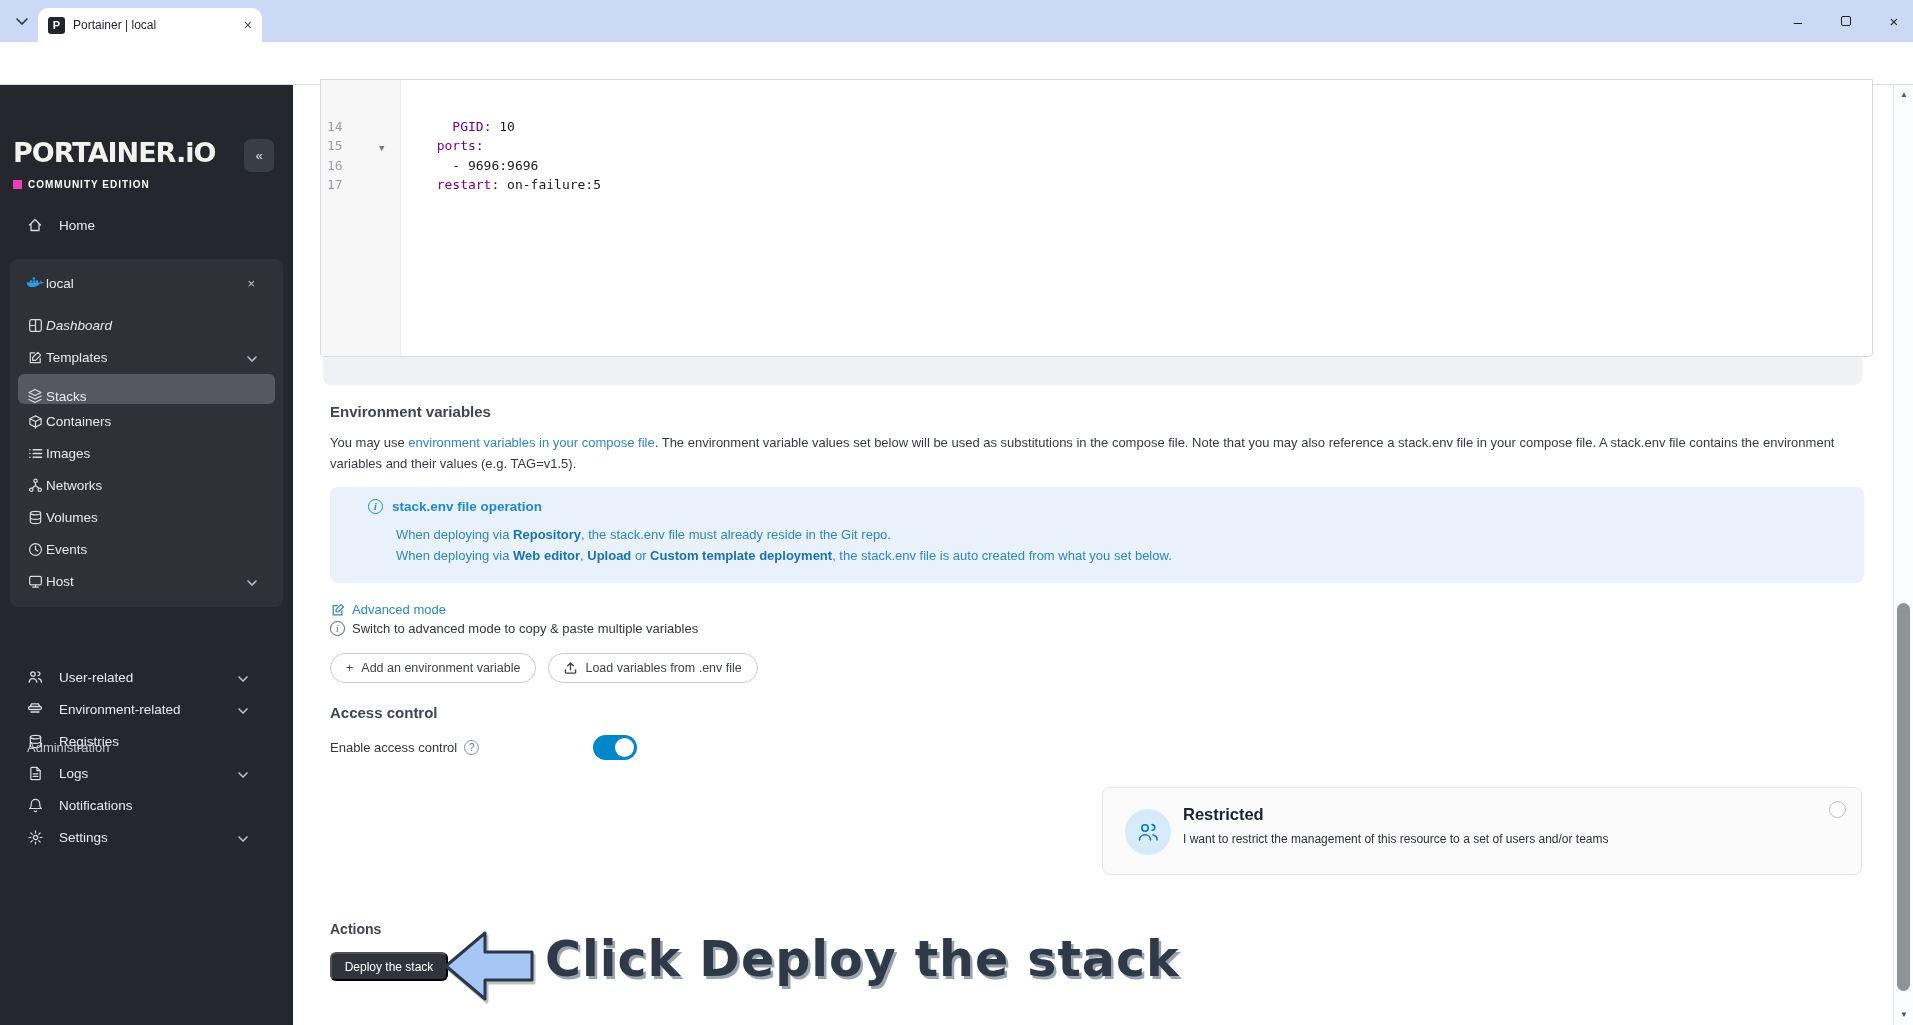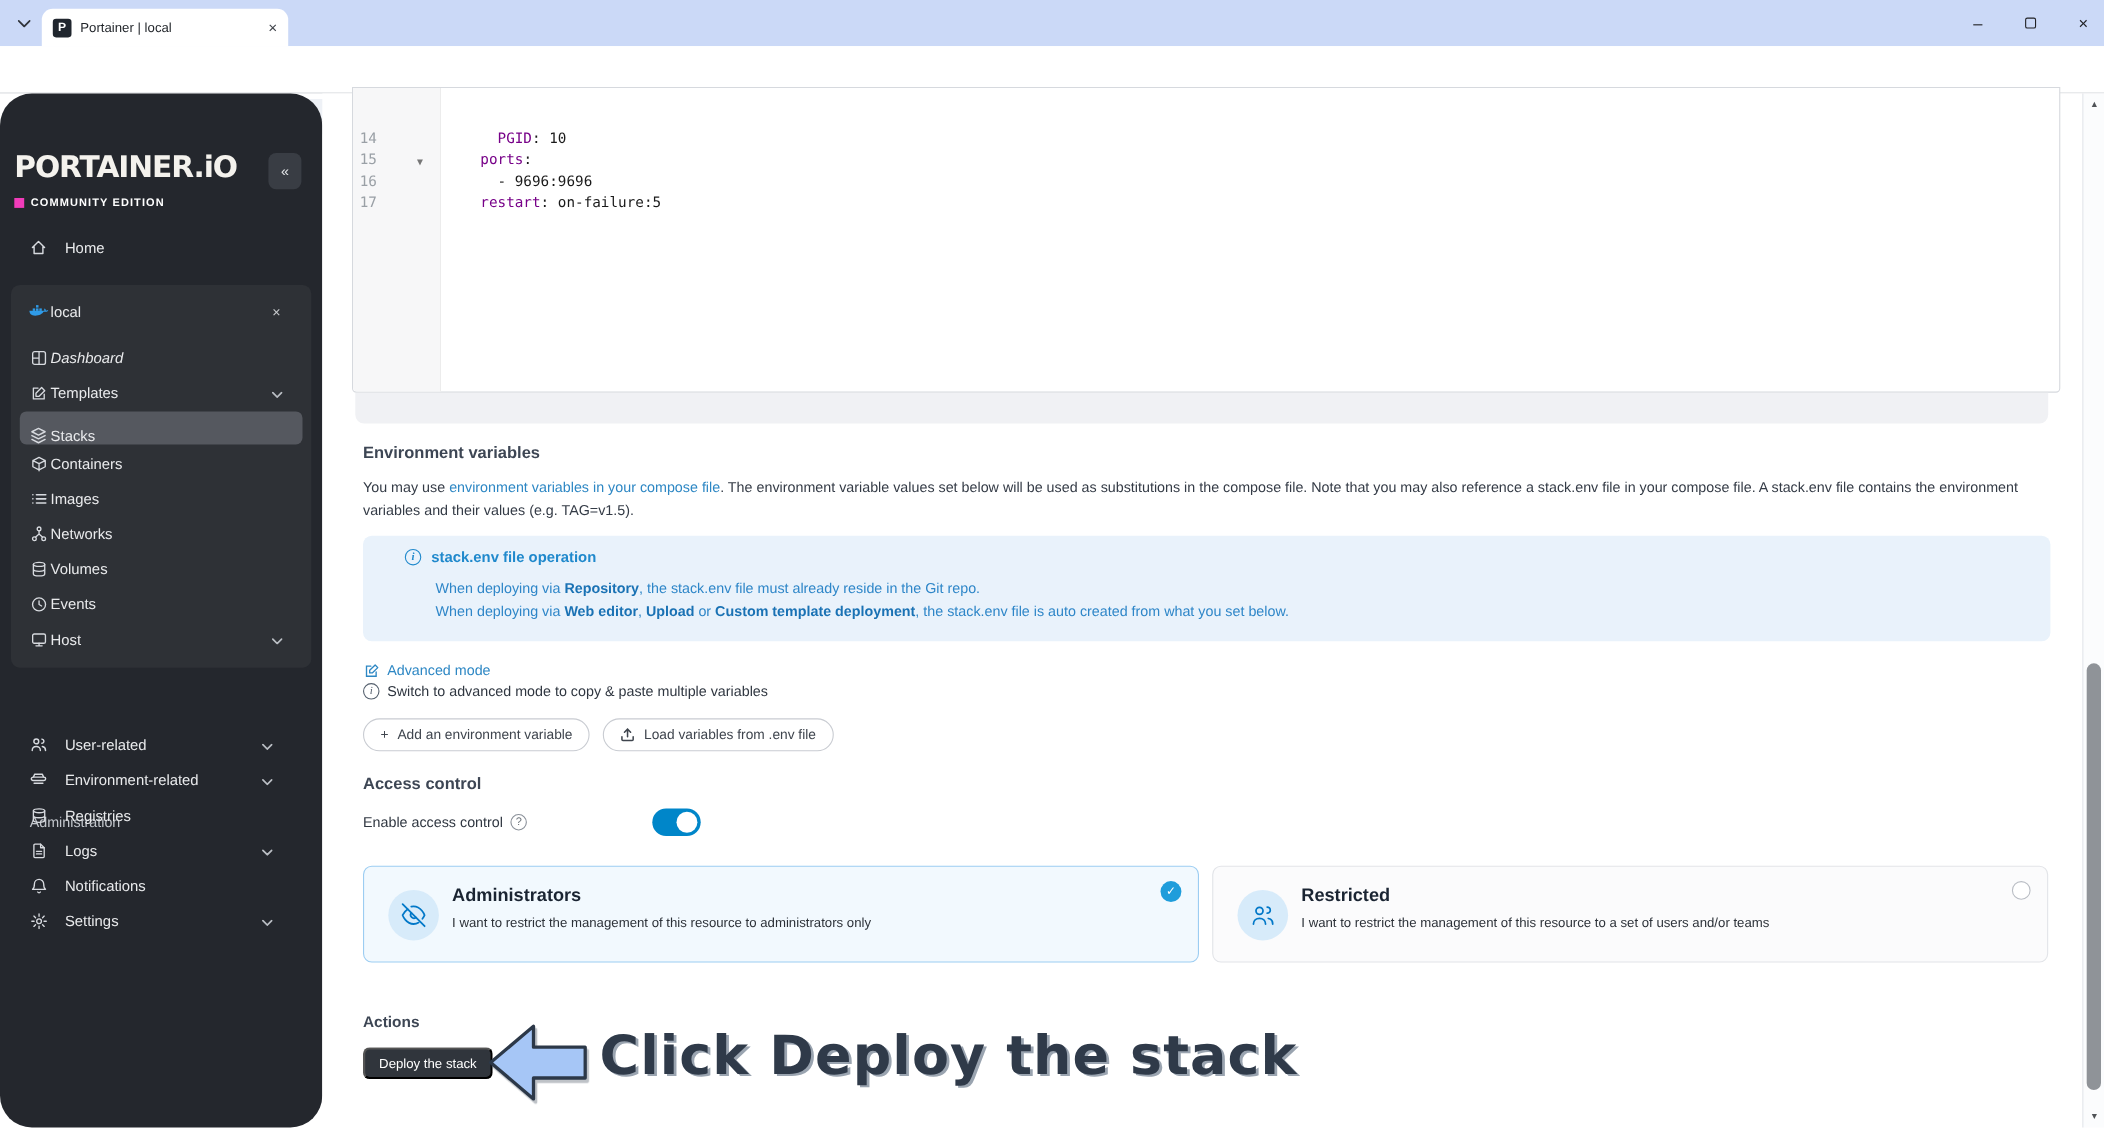"PORTAINER.iO" .sidebar { border-radius: 29px -> none }
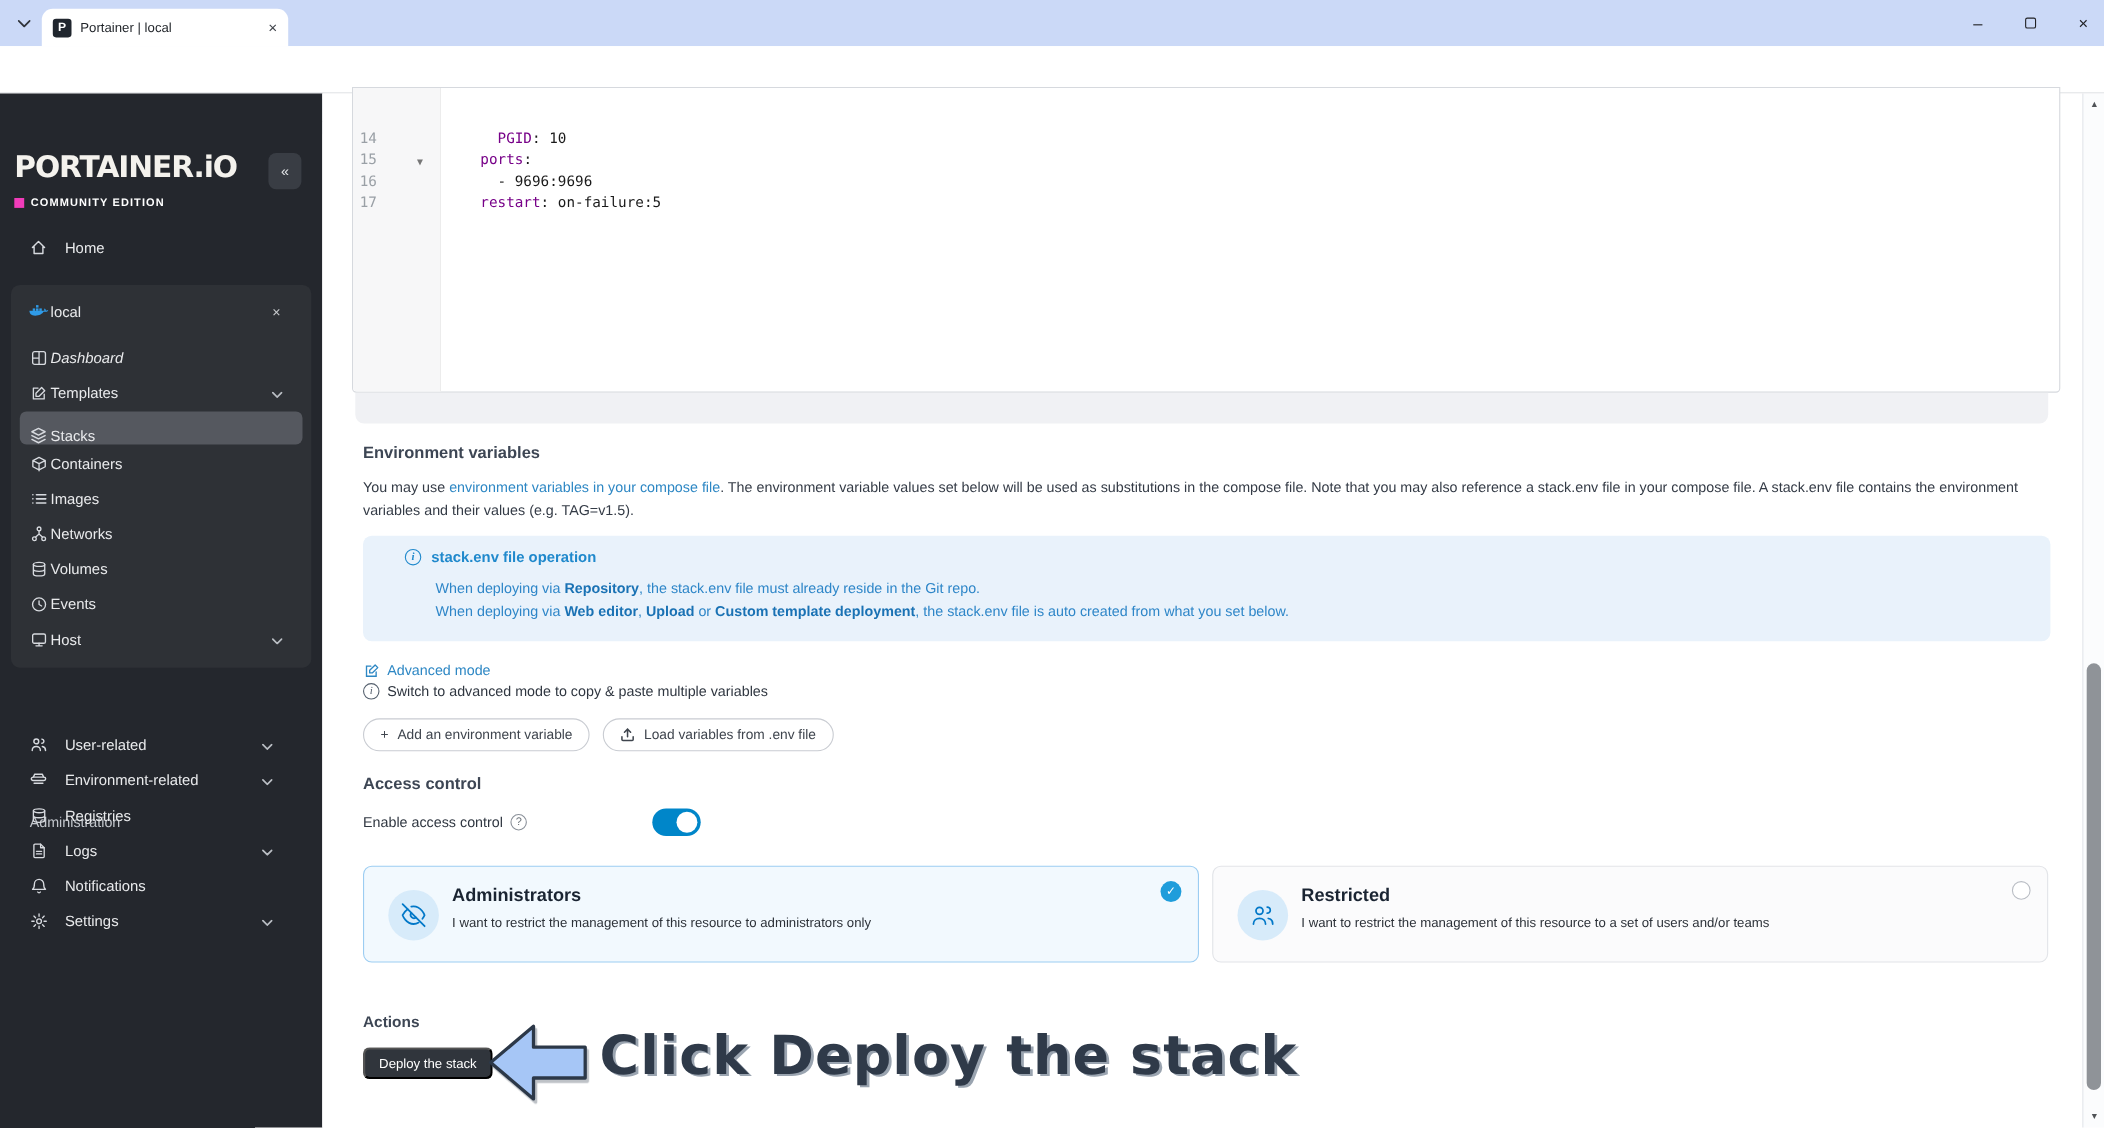"Administrators" div.card { html: <div> <div> <svg> <path></path> <path></path> </svg> </div> <div>Administrators</div> <div>I want to restrict the management of this resource to administrators only</div> <div>✓</div> </div> -> none }
